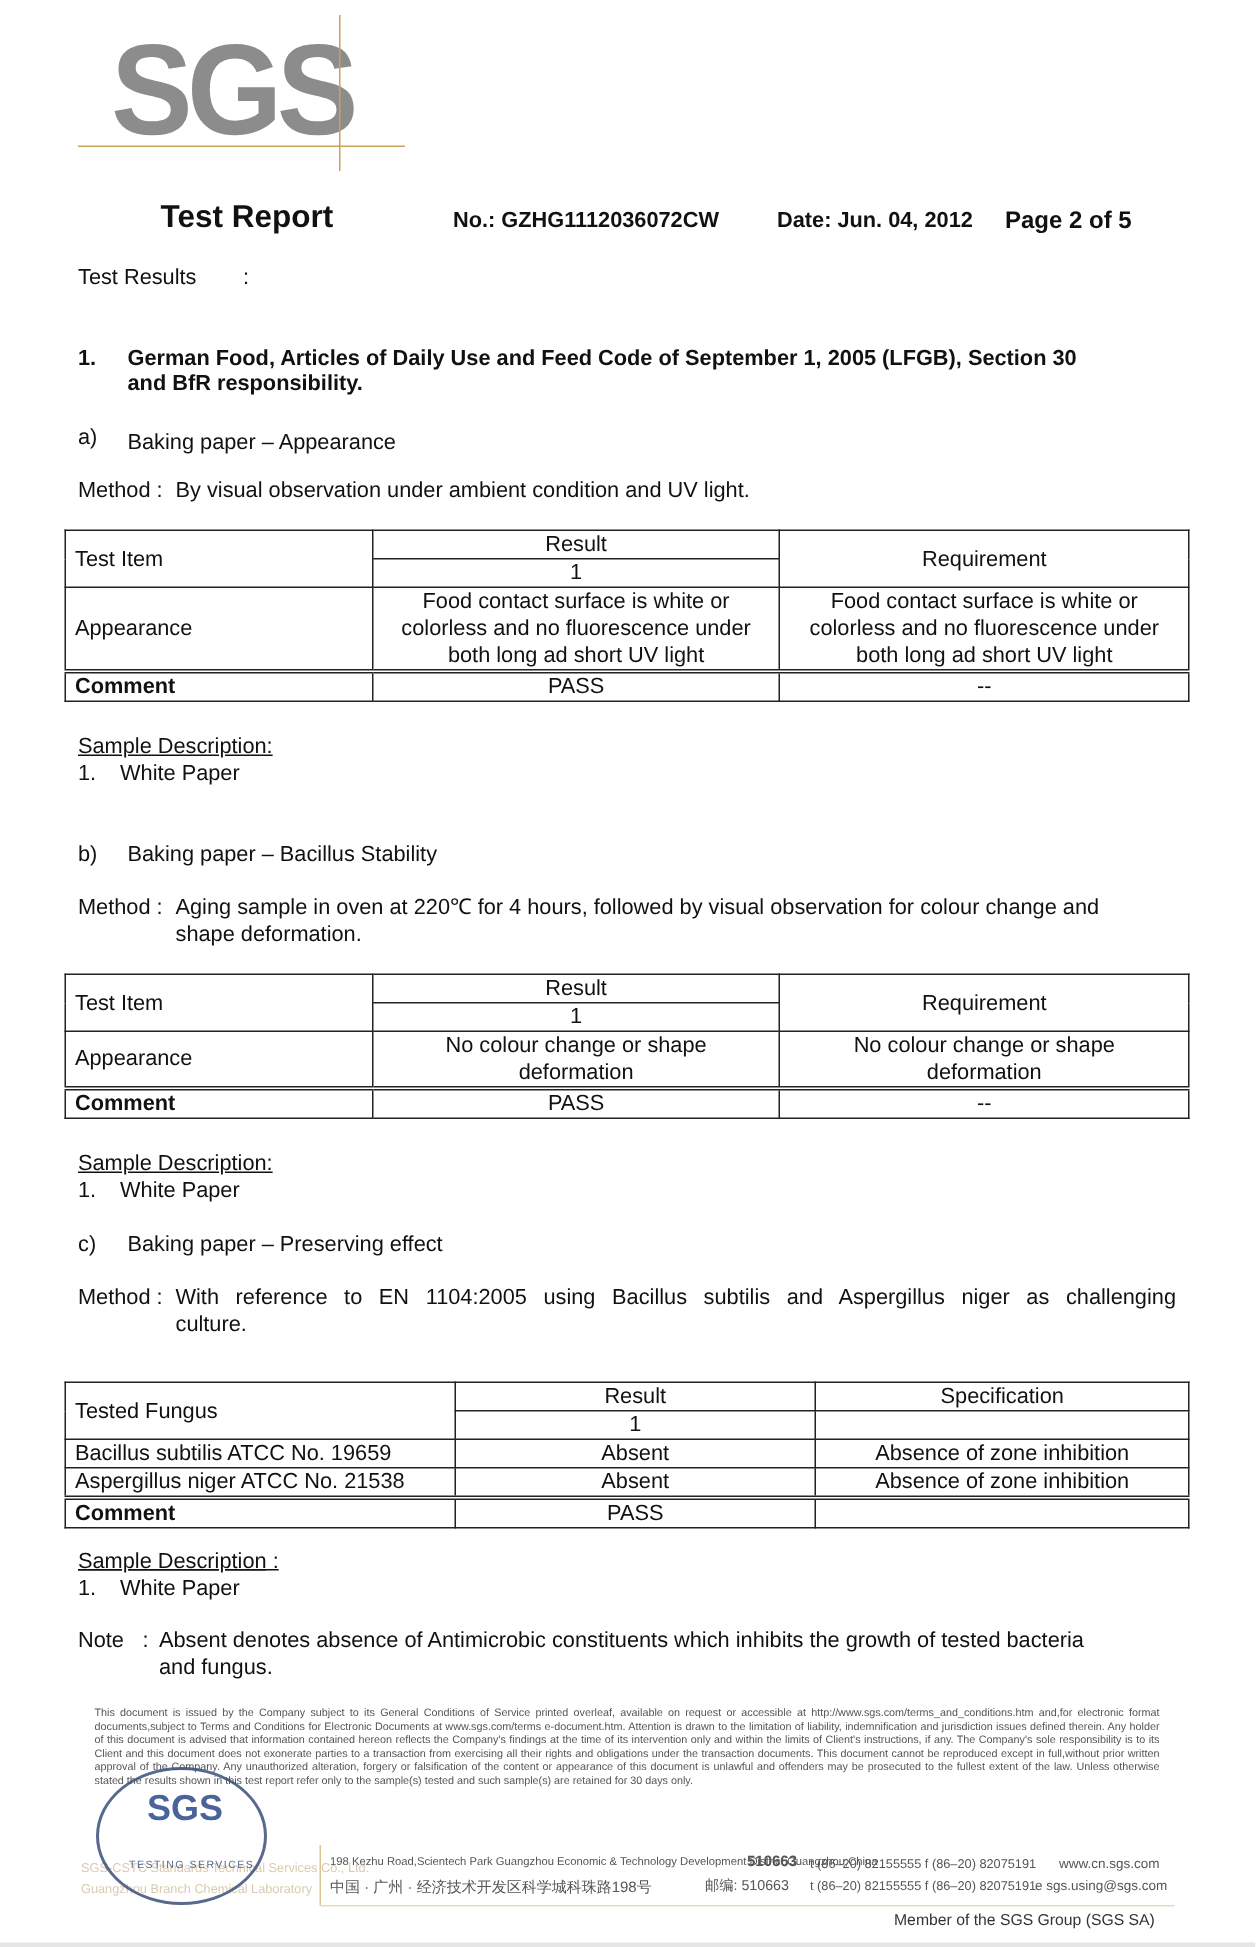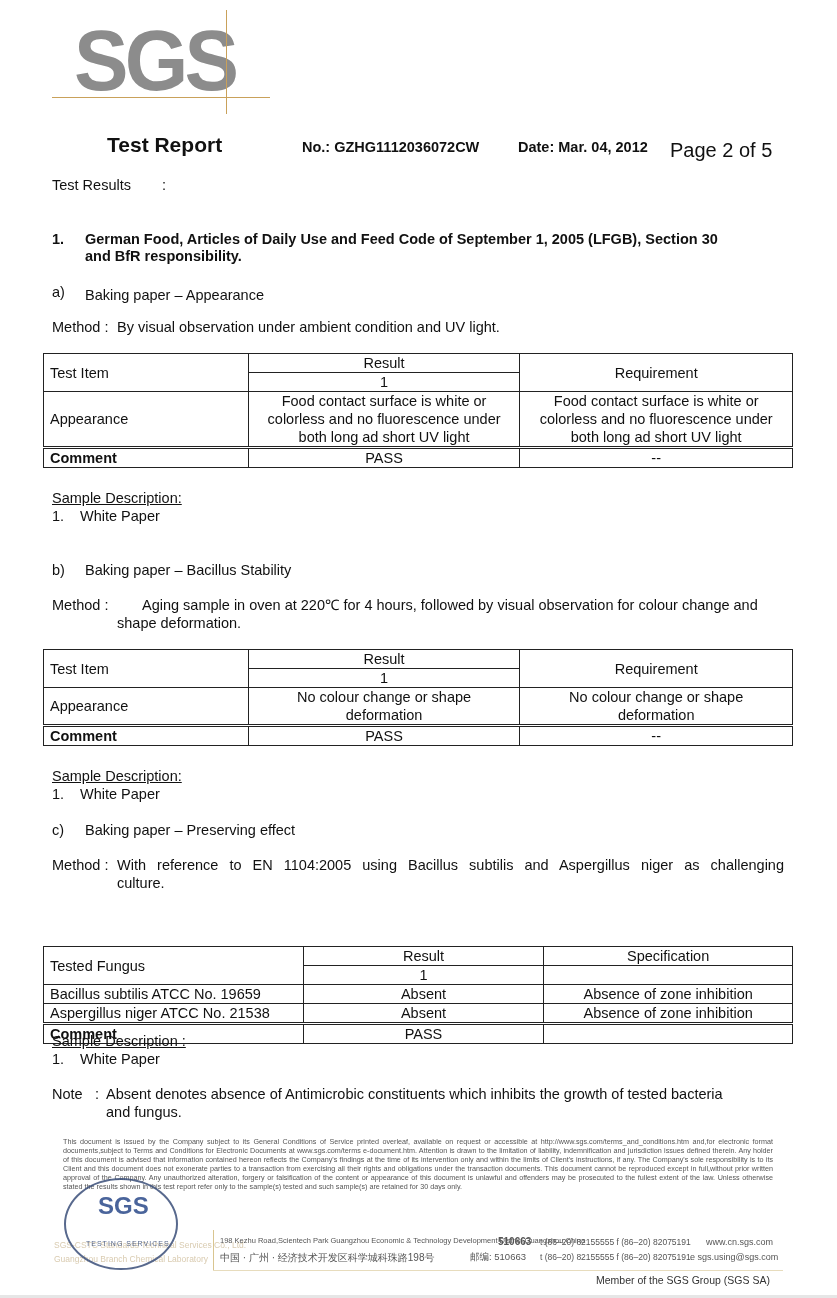"Date: Mar. 04, 2012" div.abs { text: Mar -> Jun }
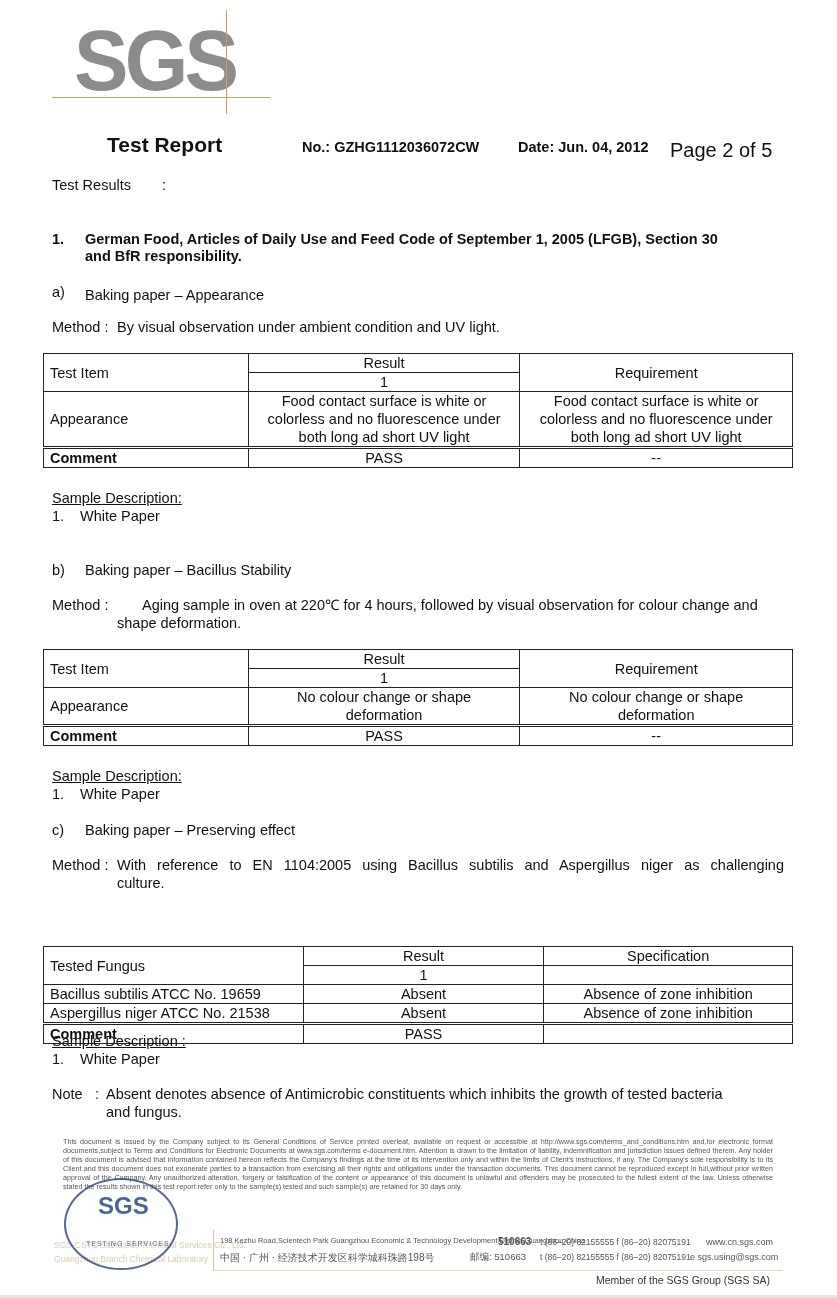"Page 2 of 5" .hdr-page { font-size: 20px -> 16px; font-weight: normal -> bold }
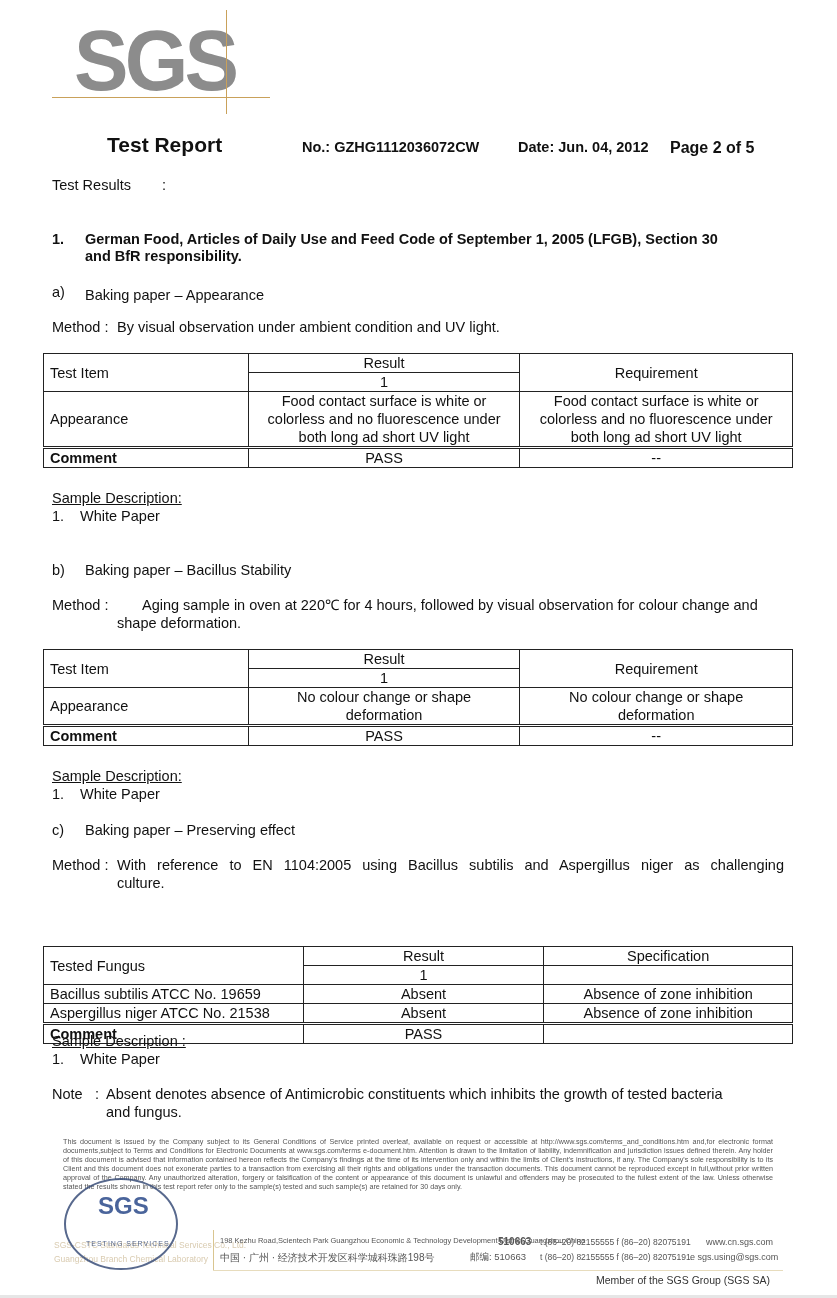"Aging sample in oven at" div.abs { margin-left: 25px -> none }
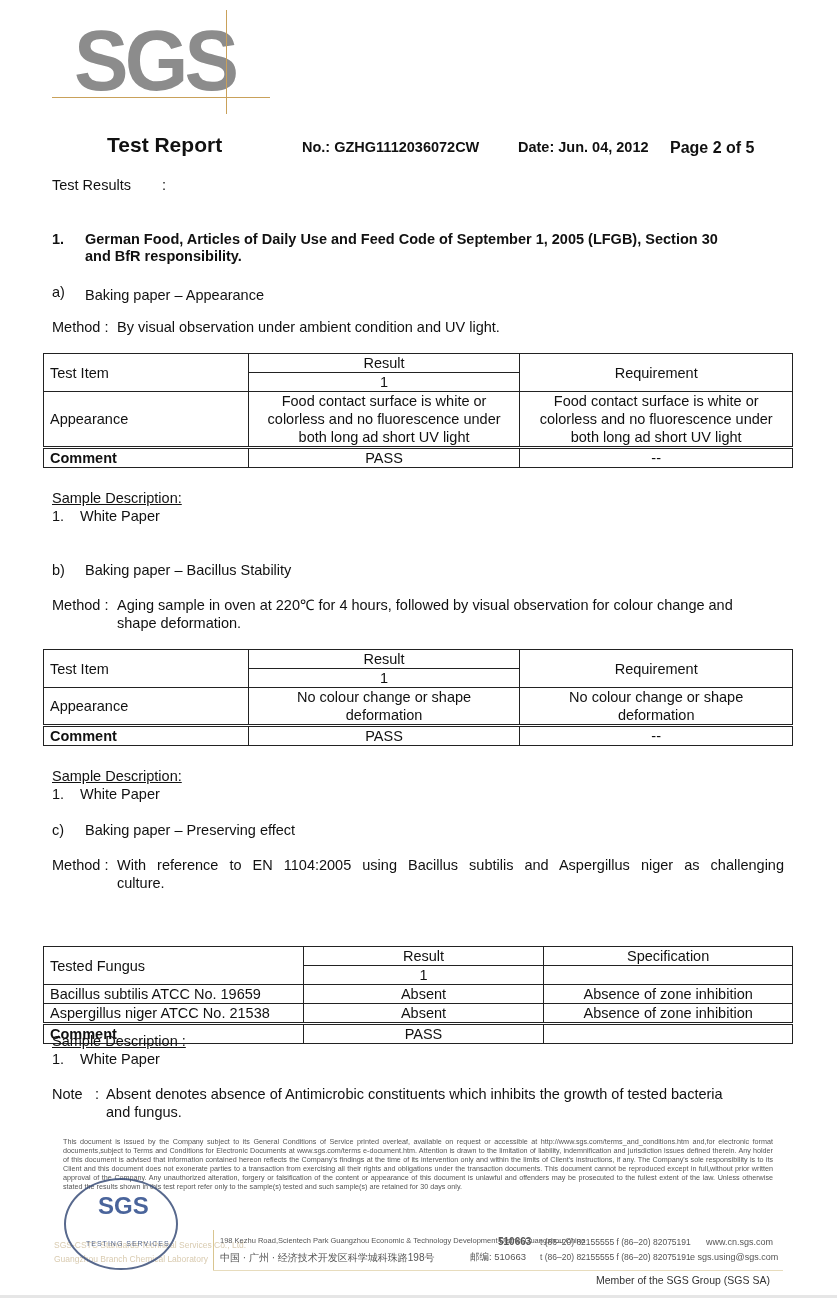"Tested Fungus" table.rt { top: 946px -> 921px }
